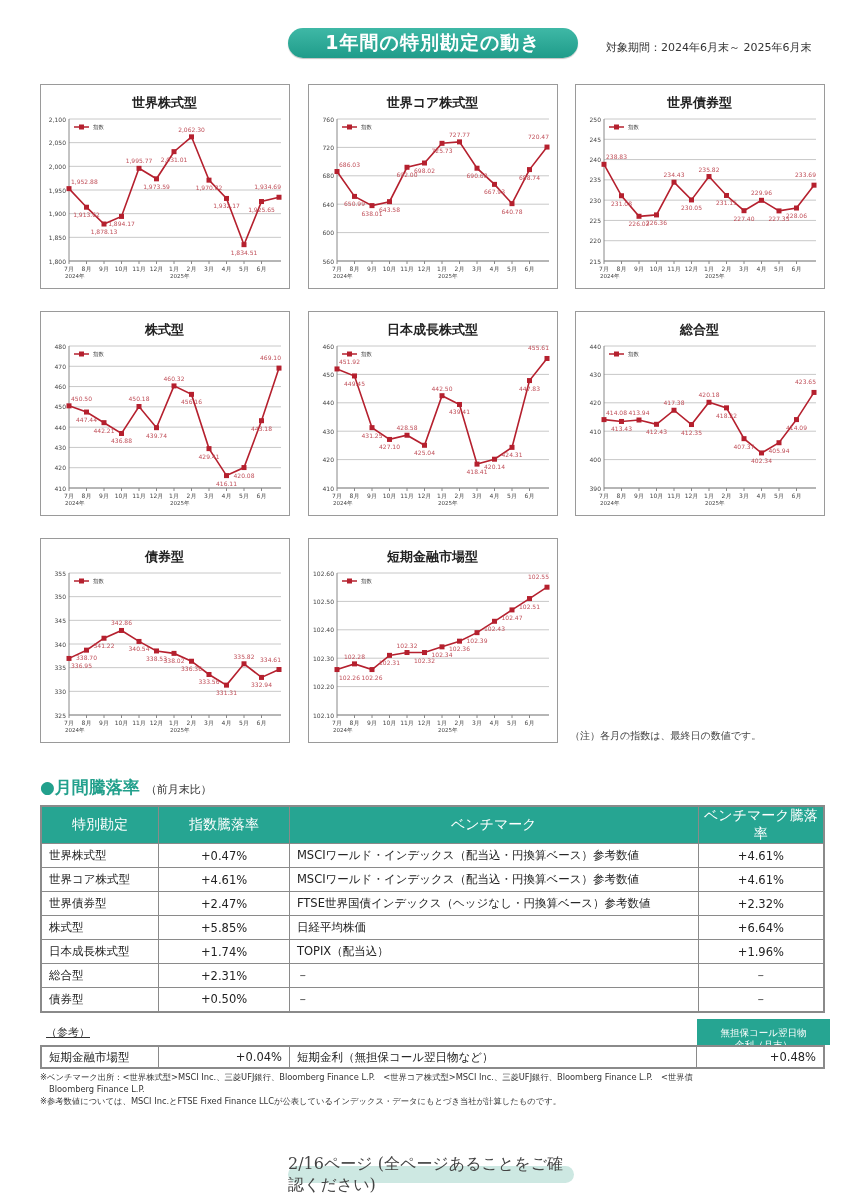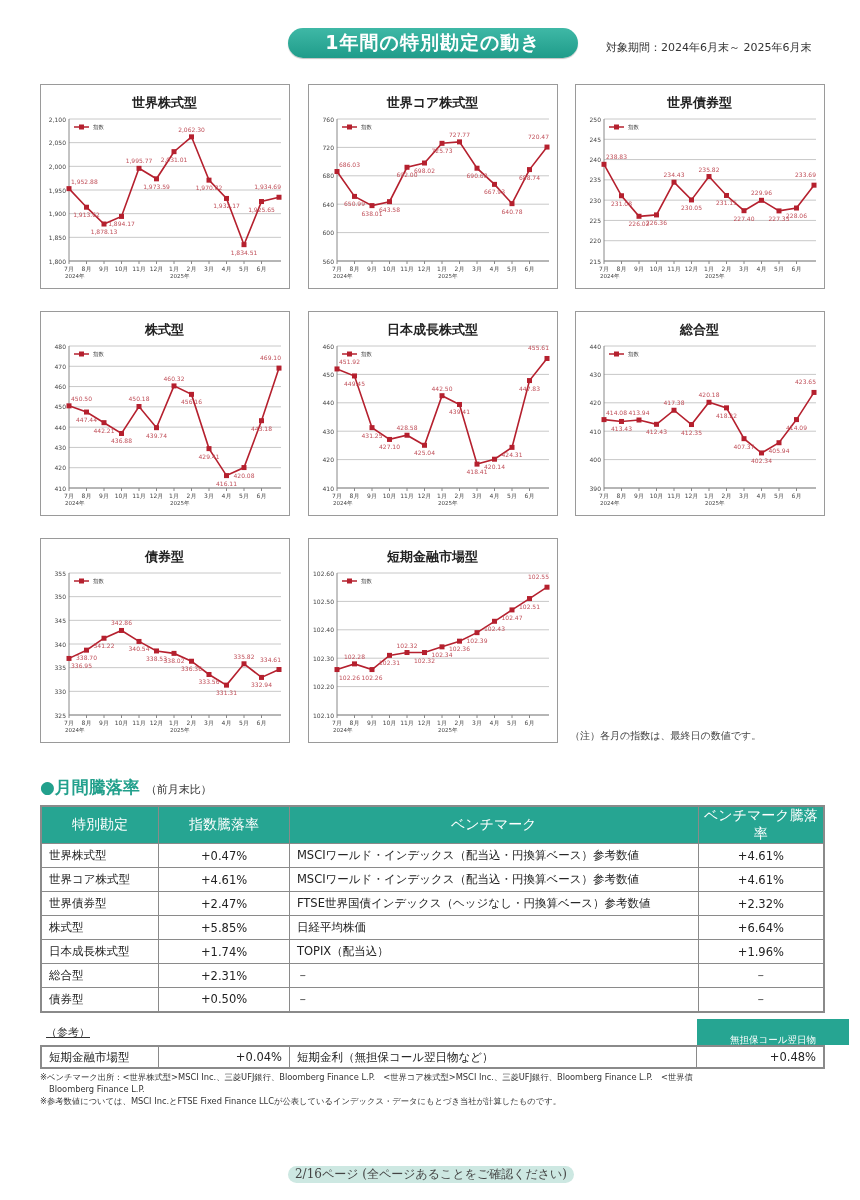"無担保コール翌日物" .ref-head { padding-top: 15px -> 8px; width: 152px -> 133px }
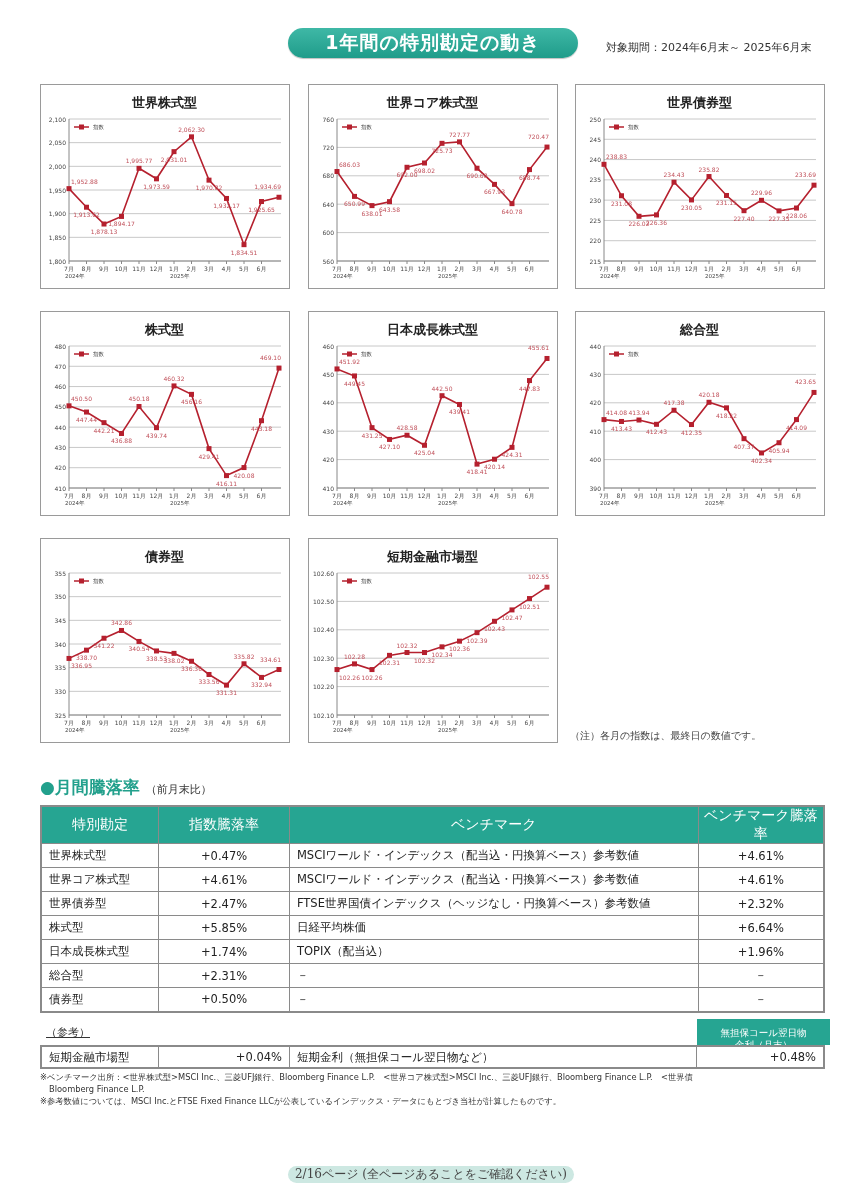"2/16ページ (全ページあることをご確認ください)" .page-pill { font-size: 12px -> 16px }
